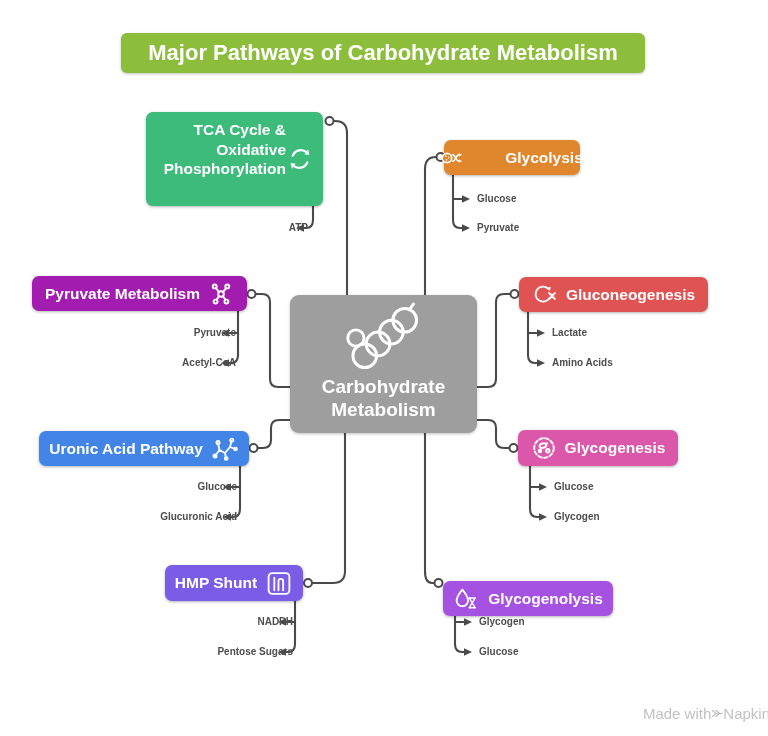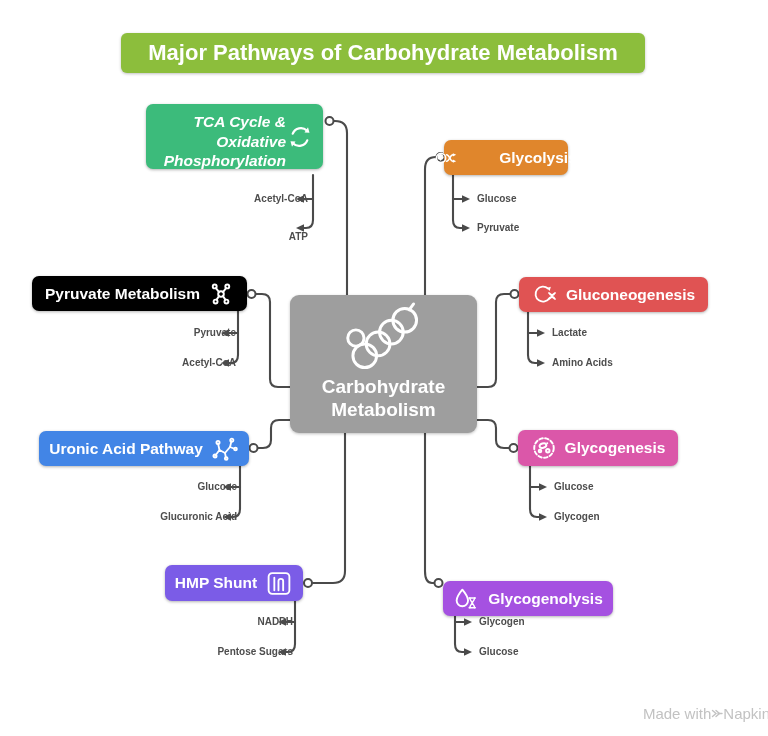"TCA Cycle & Oxidative Phosphorylation" #box-tca { font-style: italic -> none; height: 65px -> 94px; top: 104px -> 112px }
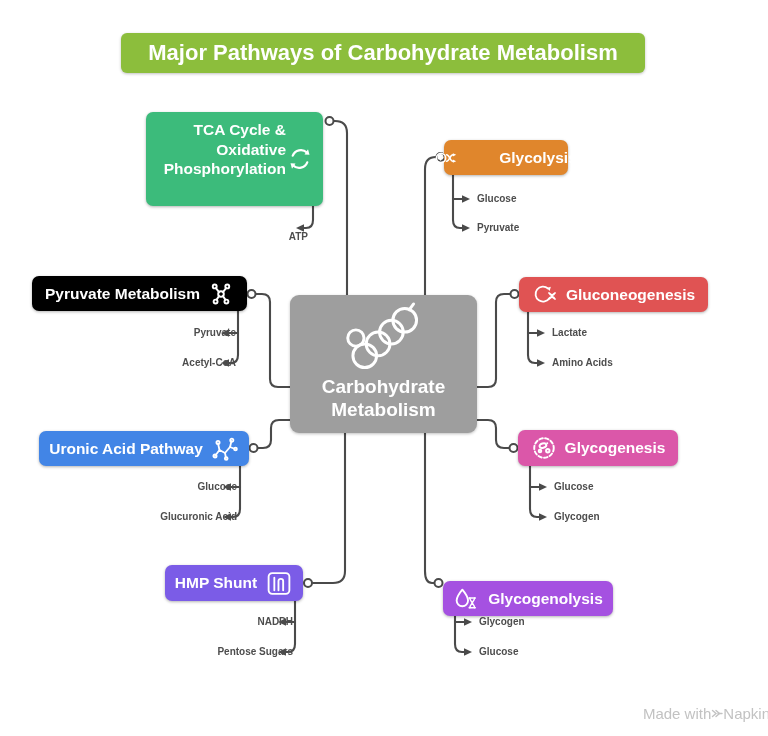"Glycolysis" #box-glycolysis { width: 124px -> 136px }
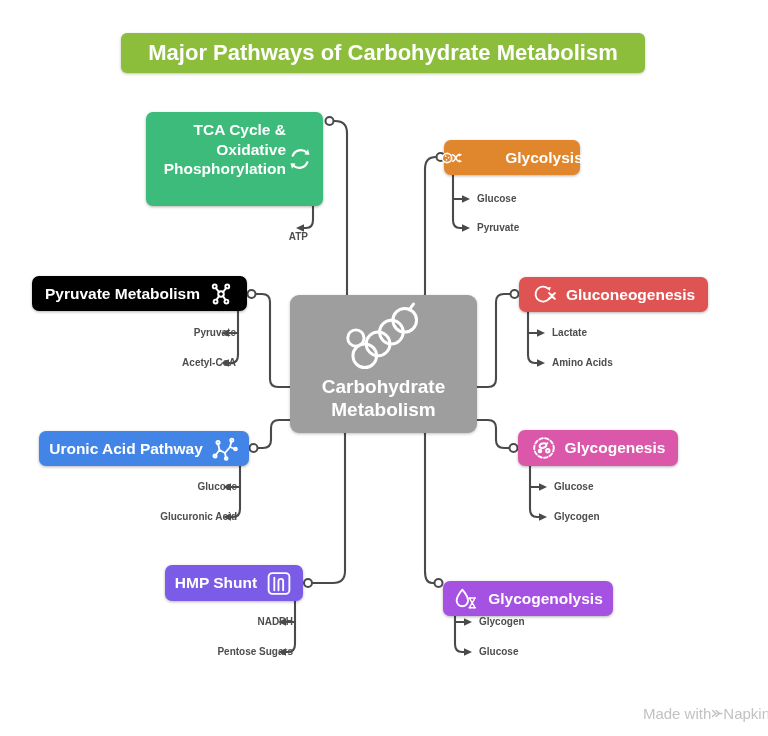"ATP" div.child { top: 227px -> 218px }
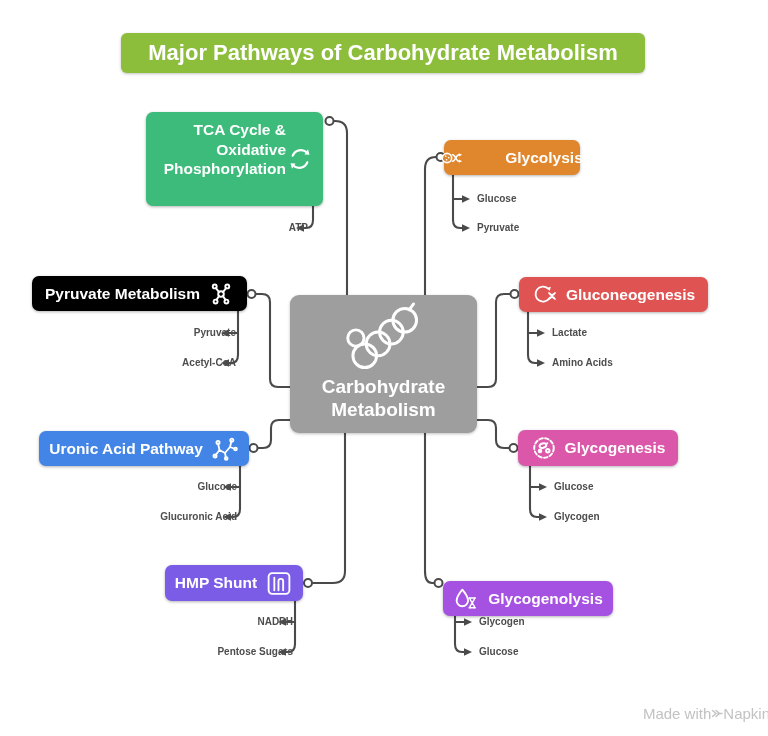"Pyruvate Metabolism" div.node { background-color: #000000 -> #a21caf }
